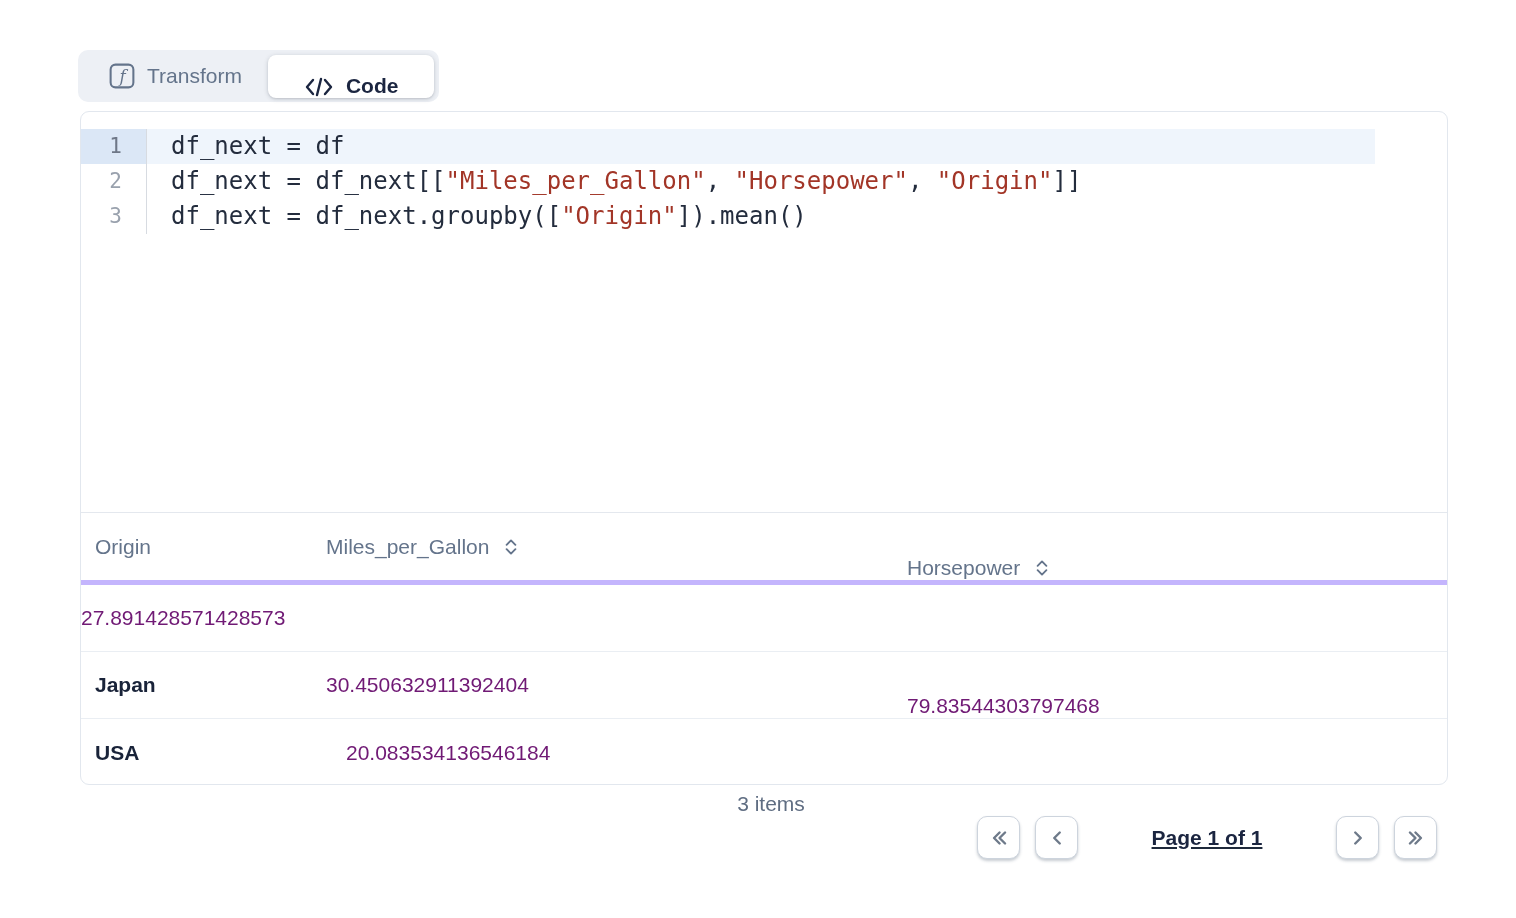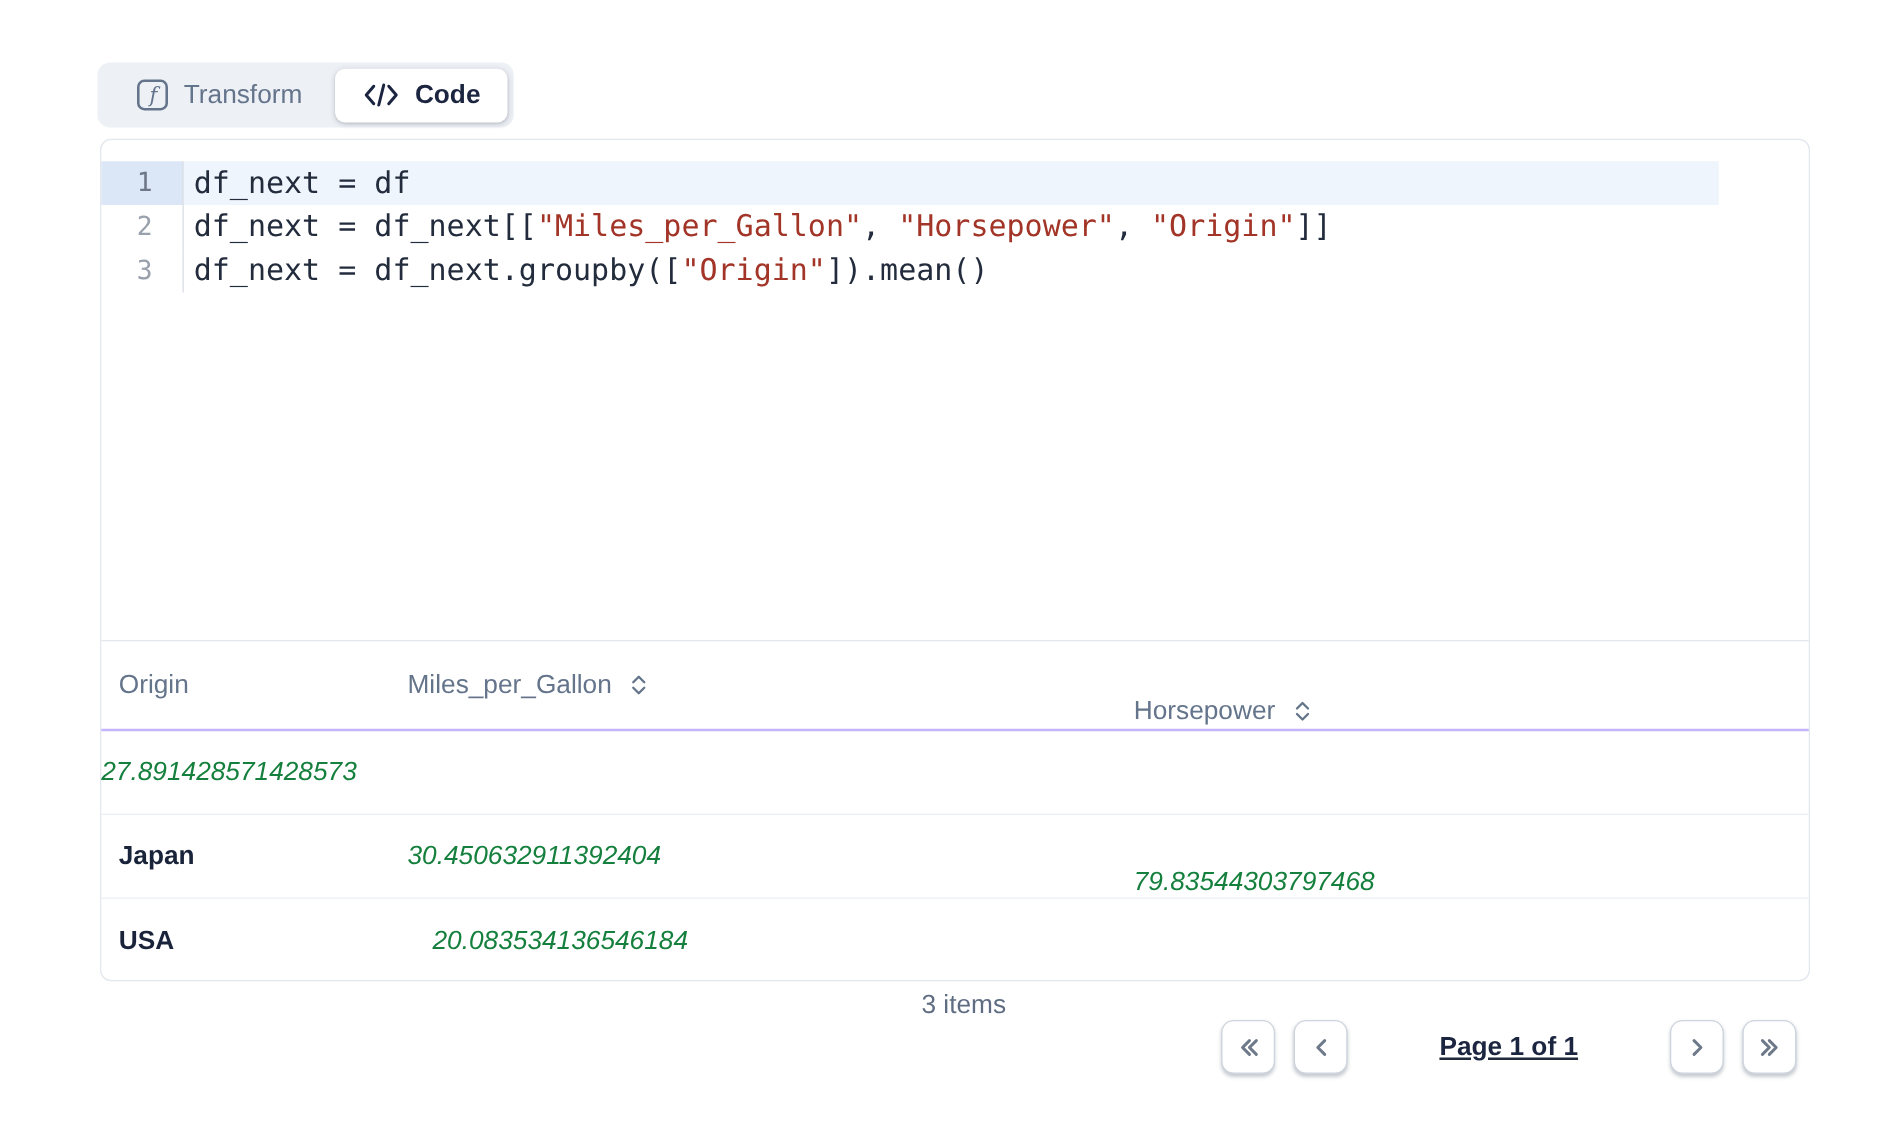"Code" .tab.active { align-items: none -> flex-end; padding: 0 22px -> 0 36px }
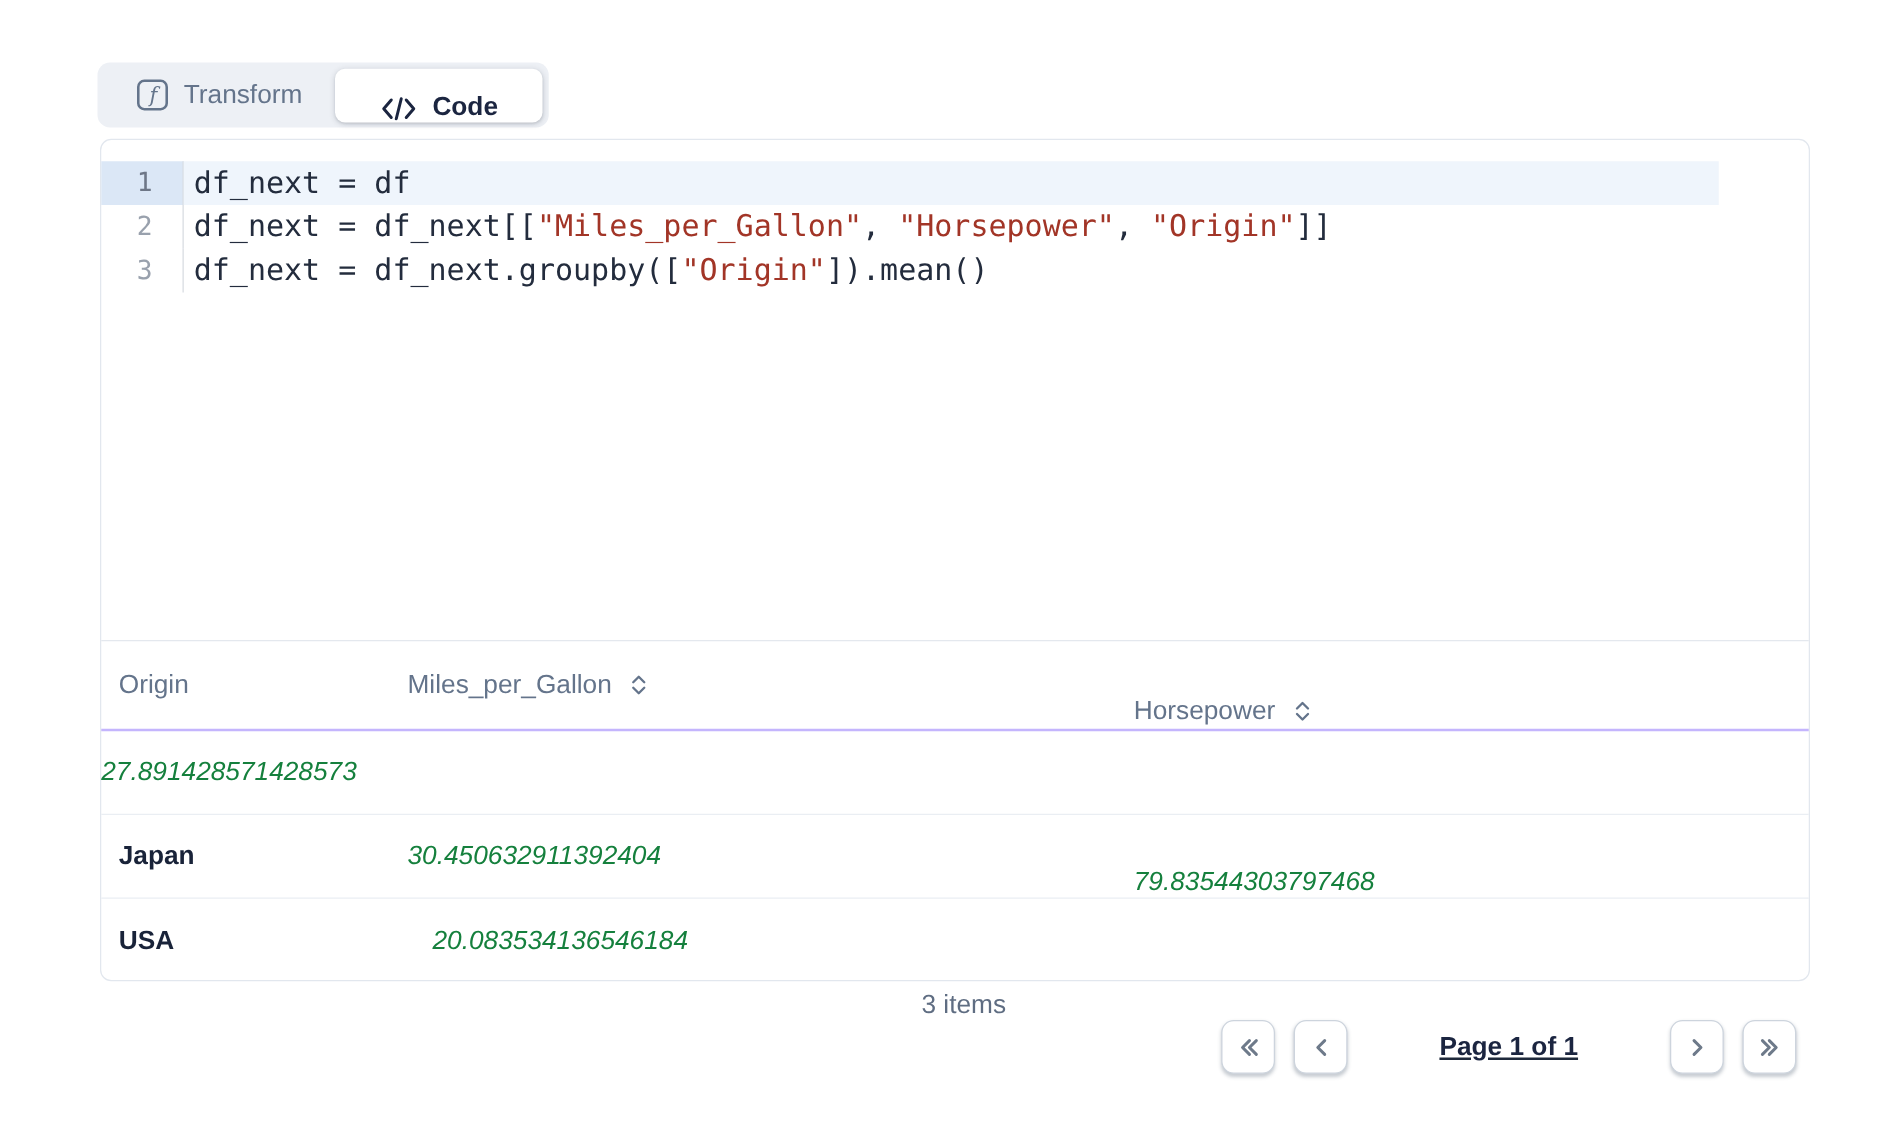"df_next = df" .codetext { padding-left: 8px -> 24px }
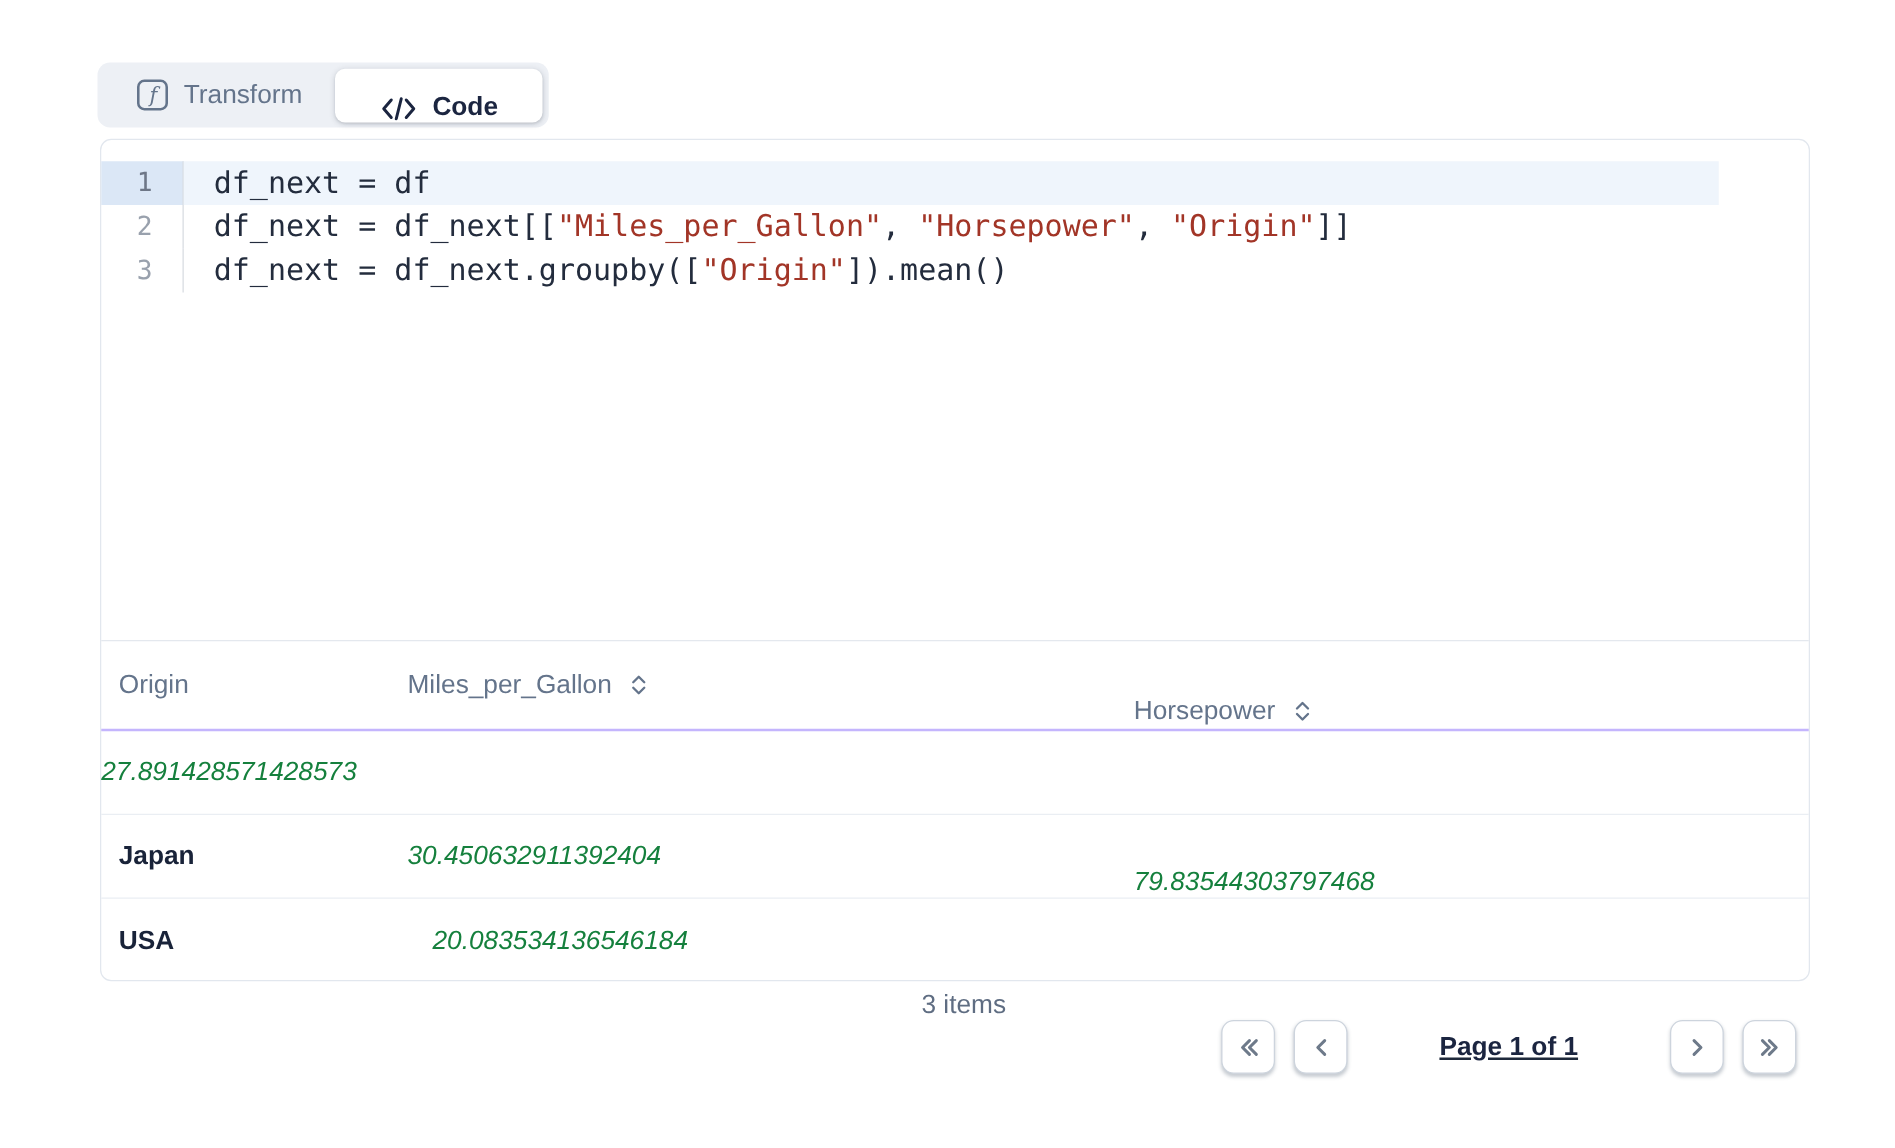"Origin" .thead { border-bottom: 2px solid #c4b5fd -> 5px solid #c4b5fd }
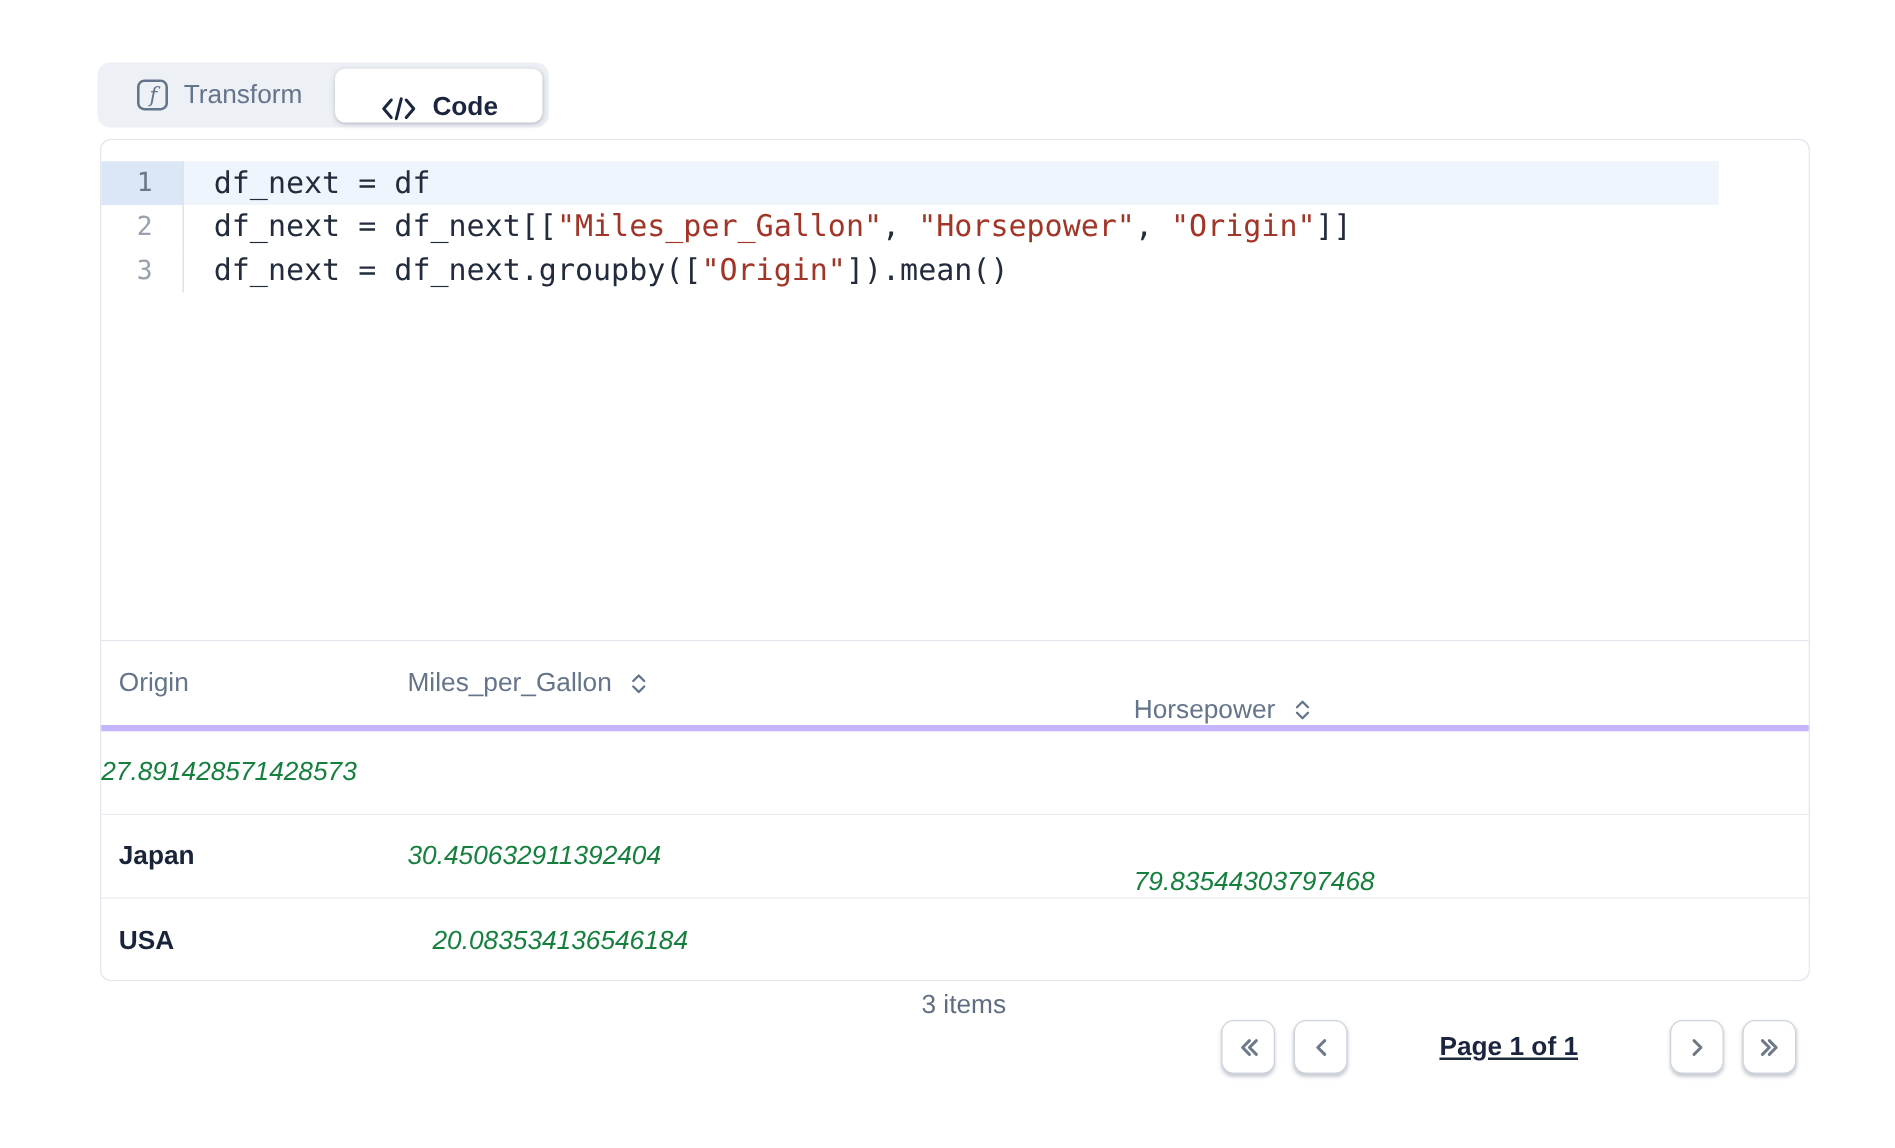"27.891428571428573" .num-cell { color: #15803d -> #701a75; font-style: italic -> none }
